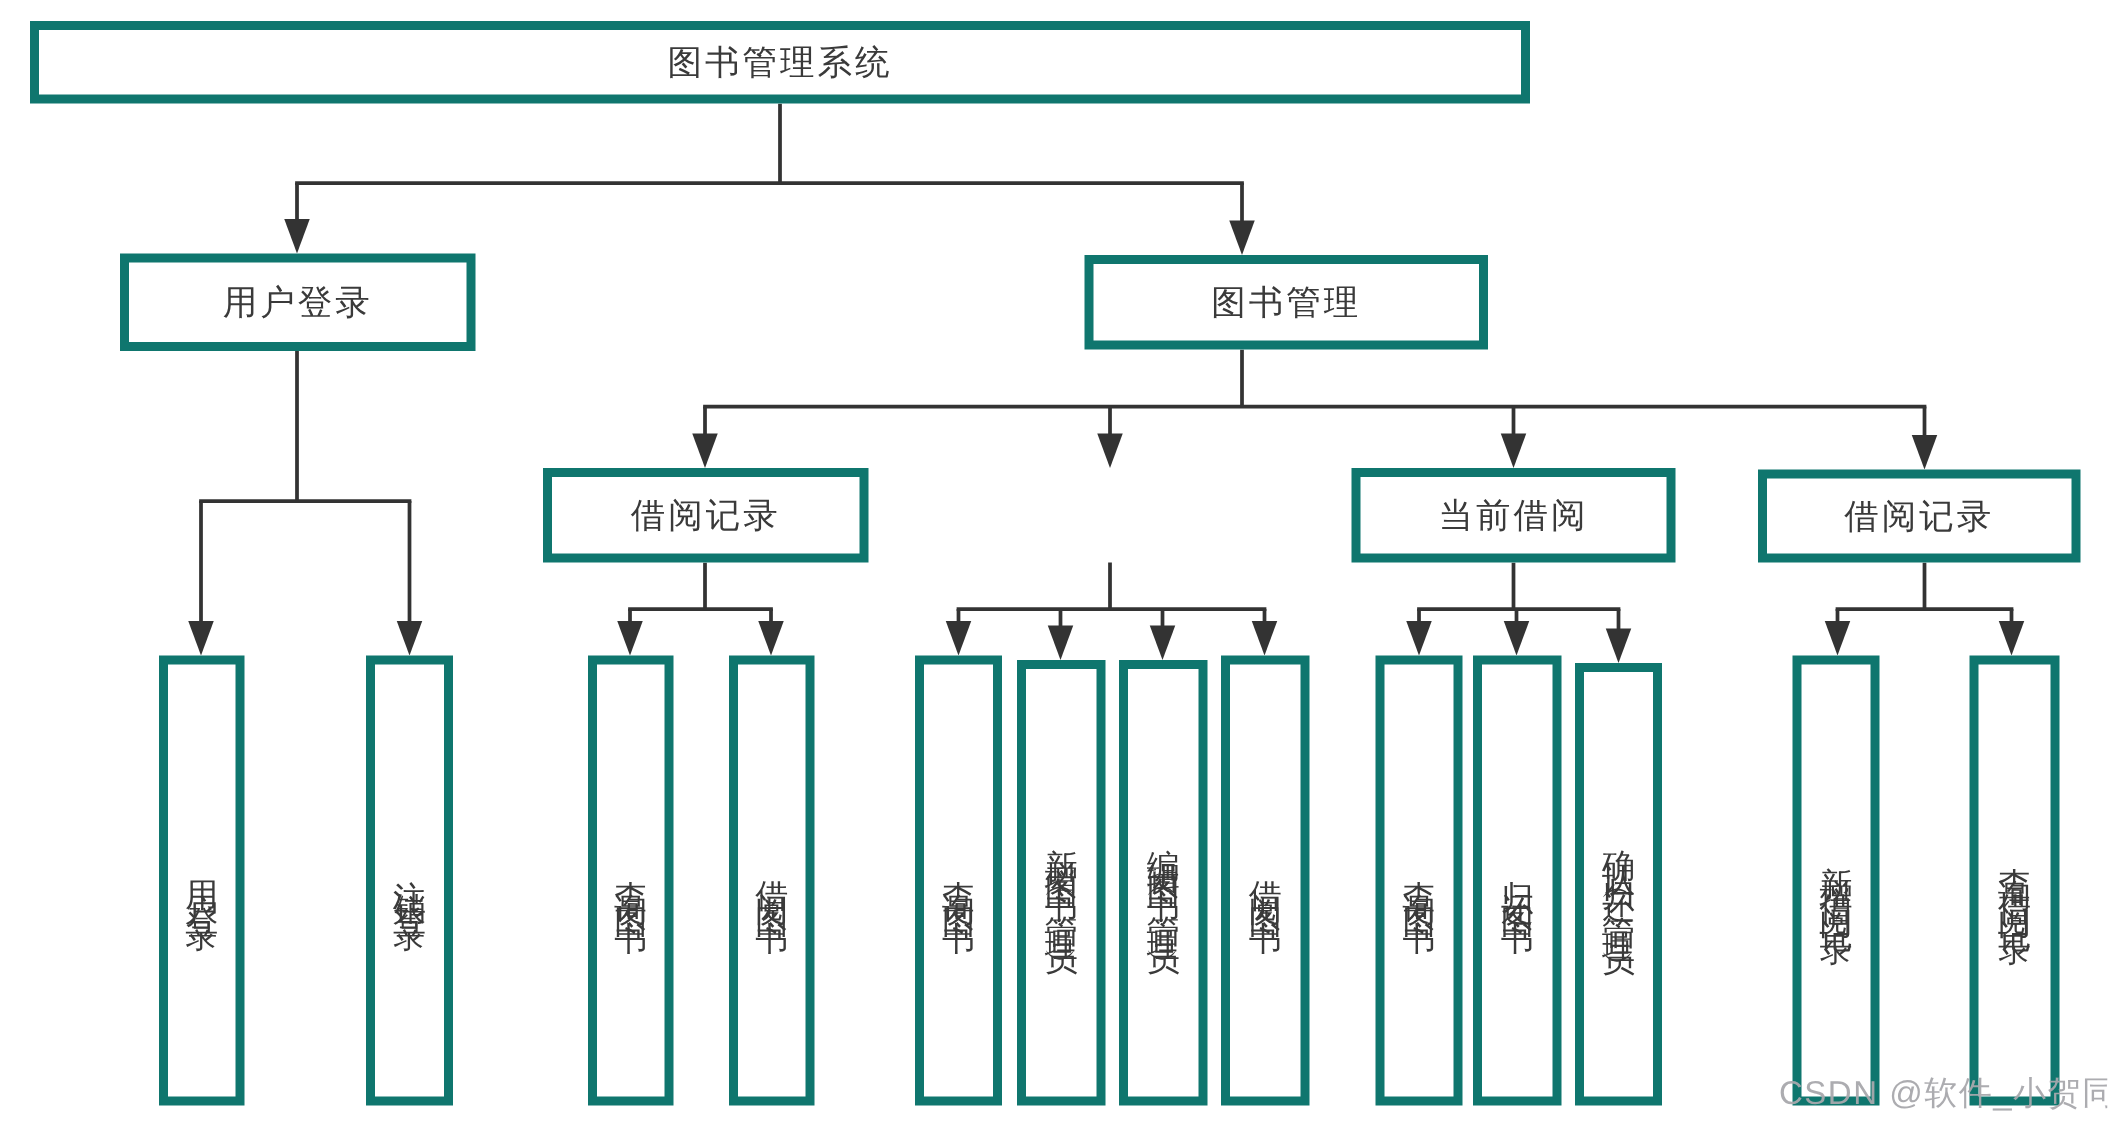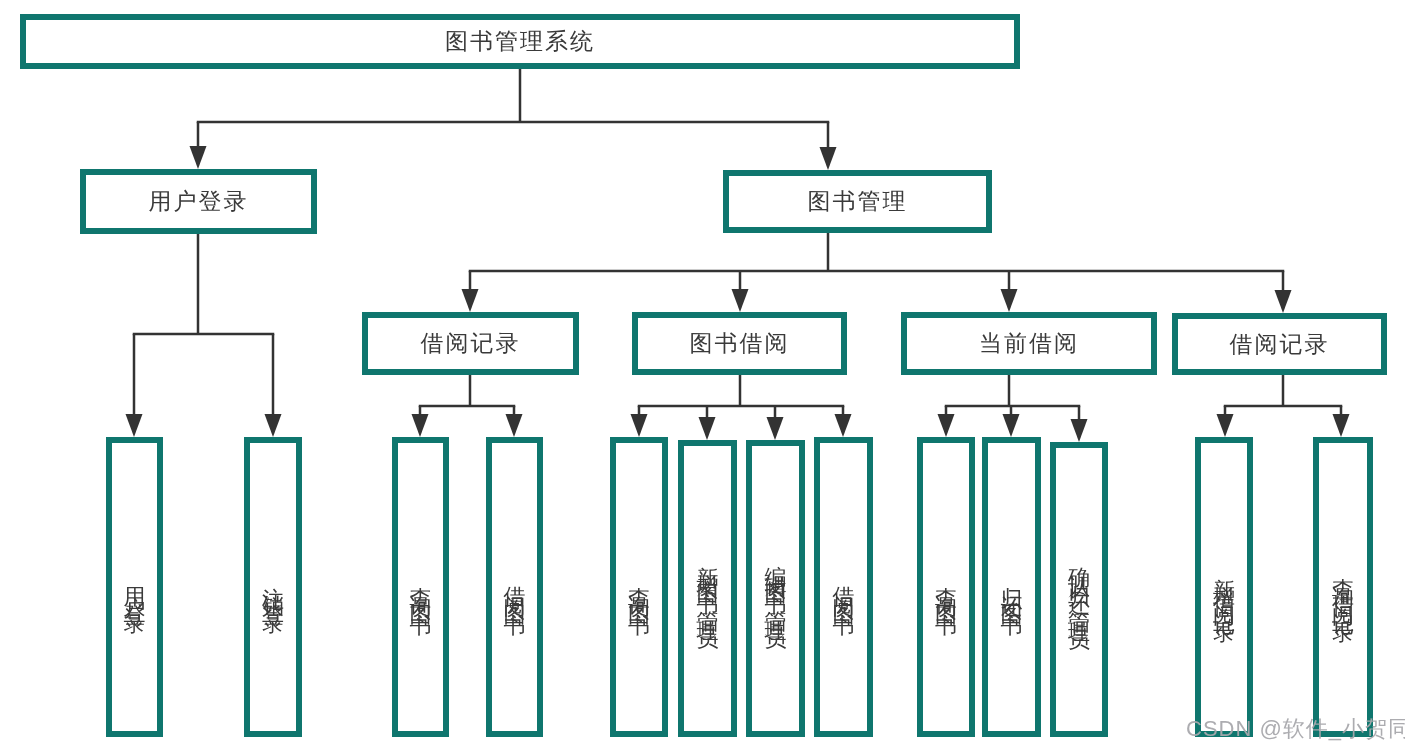"图书借阅" div.hnode { html: <div>图书借阅</div> -> none }
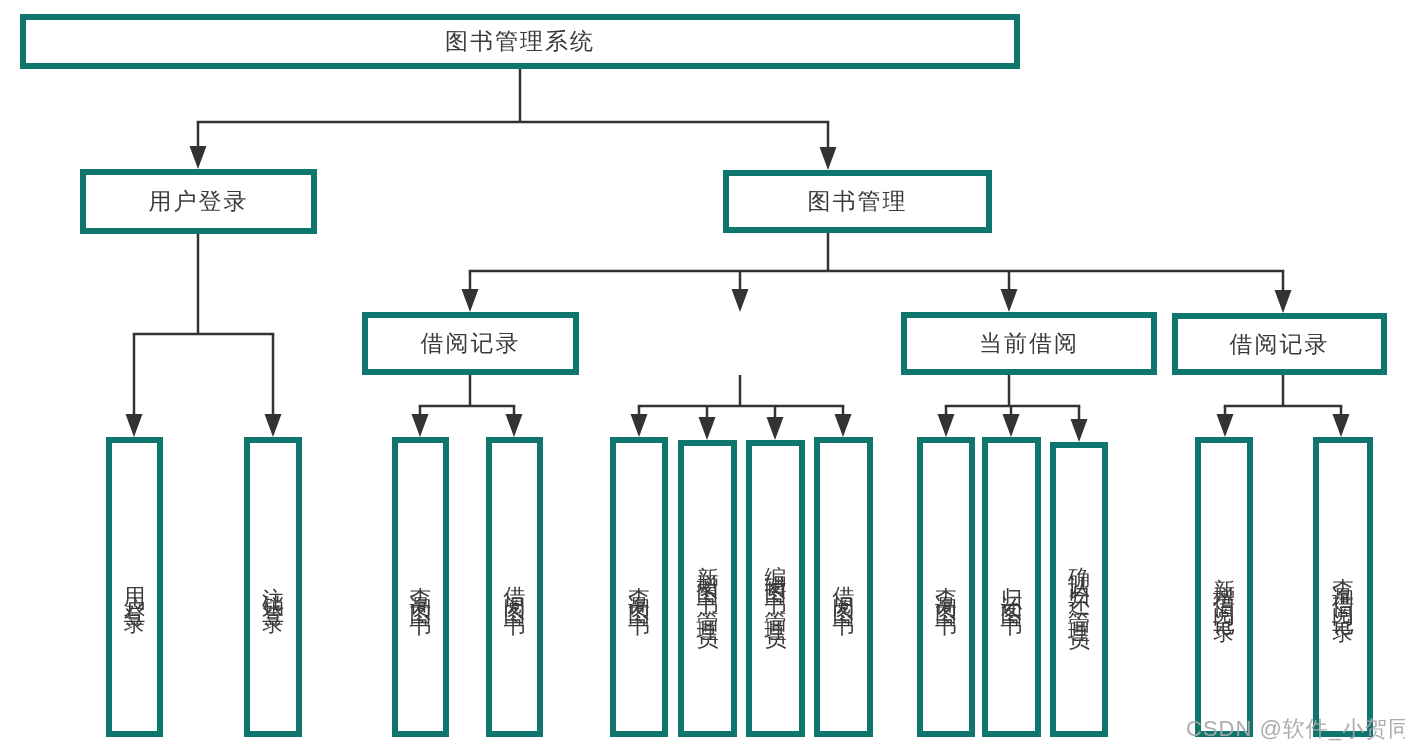"当前借阅" .n-current { width: 256px -> 216px }
